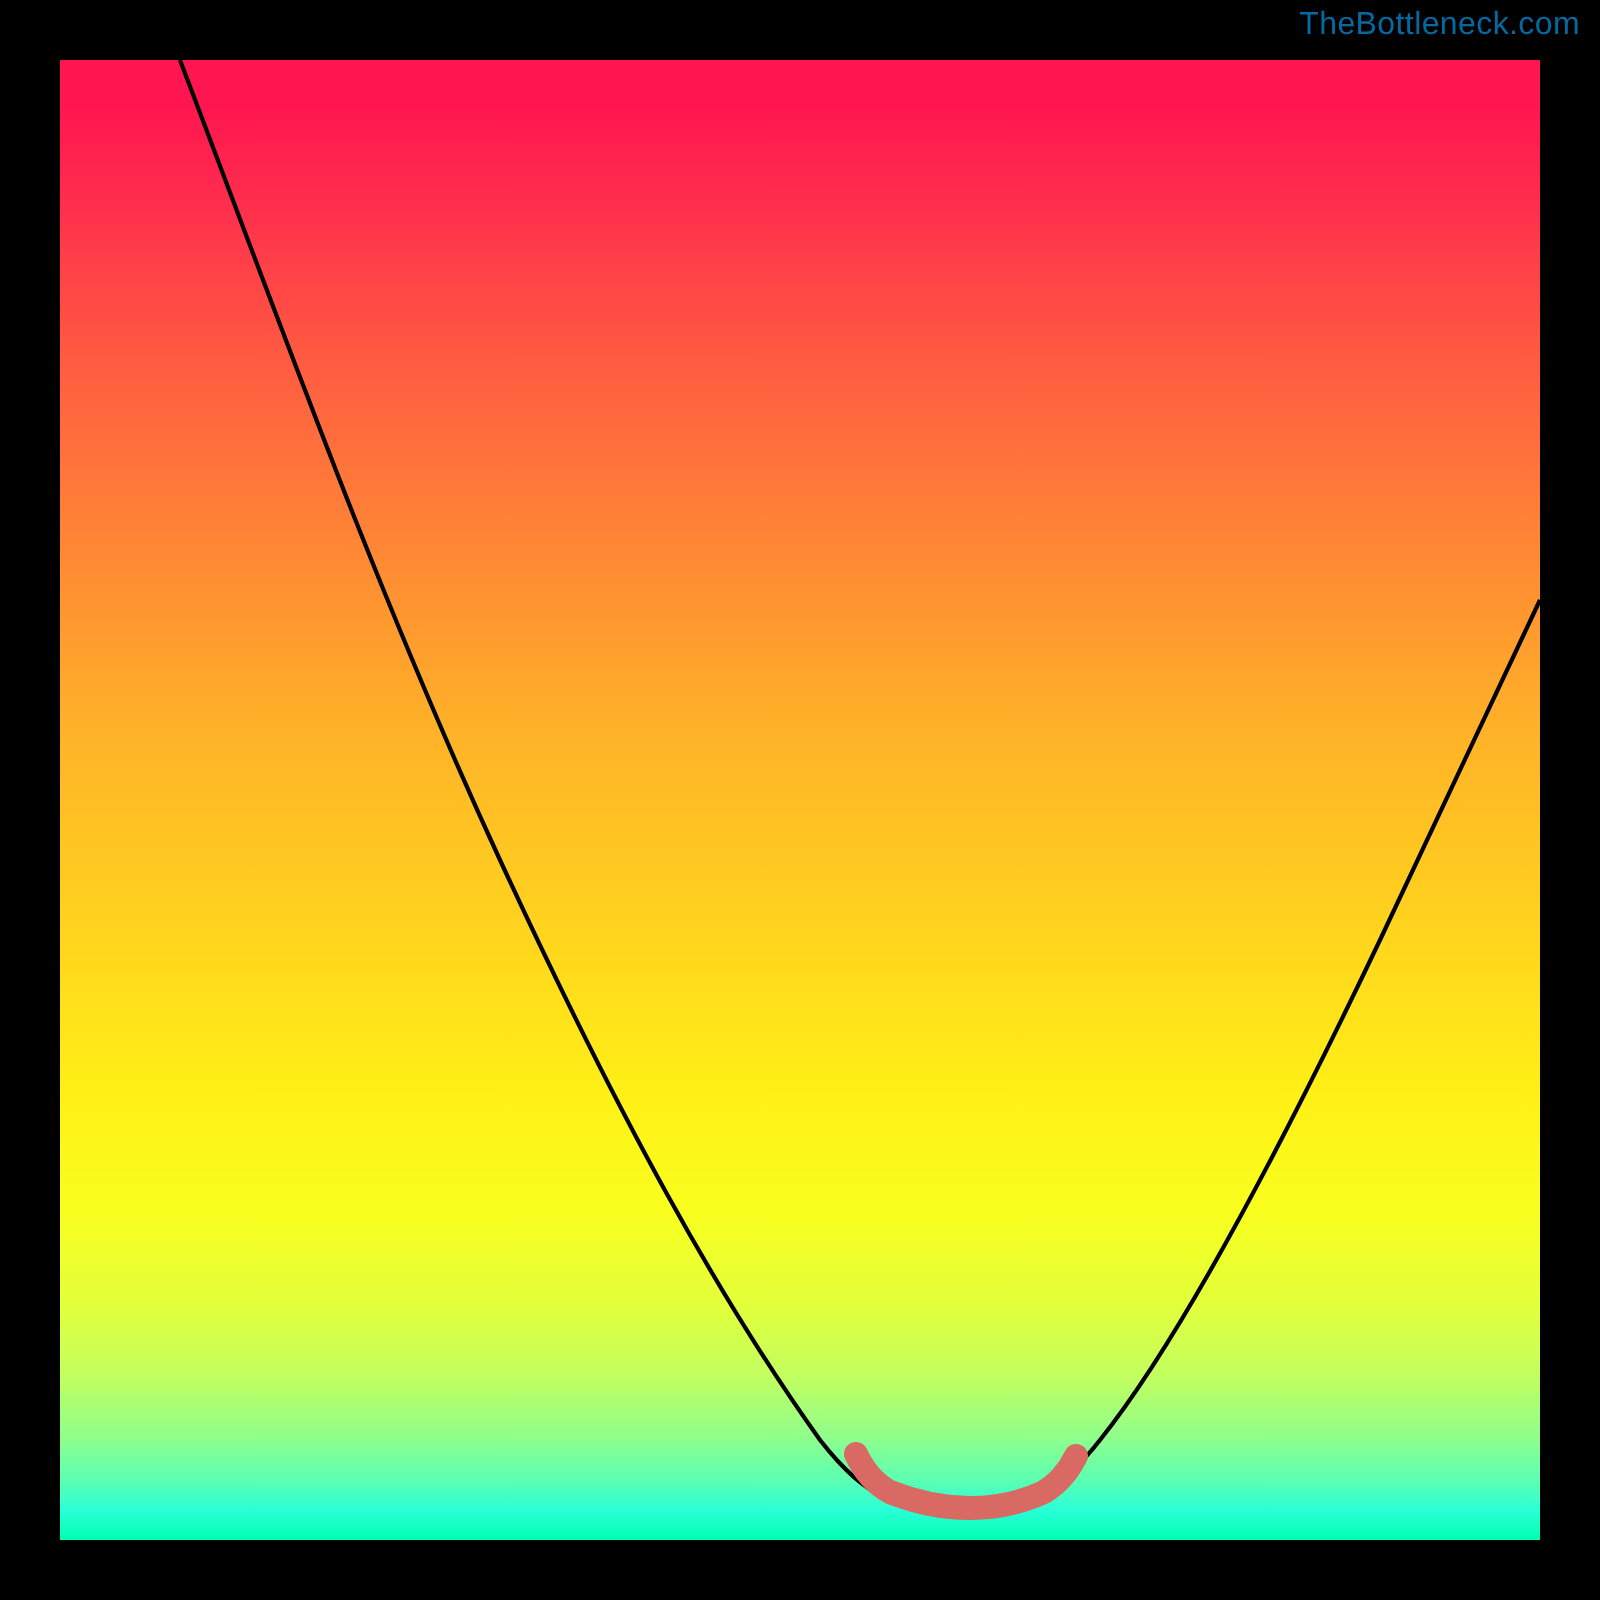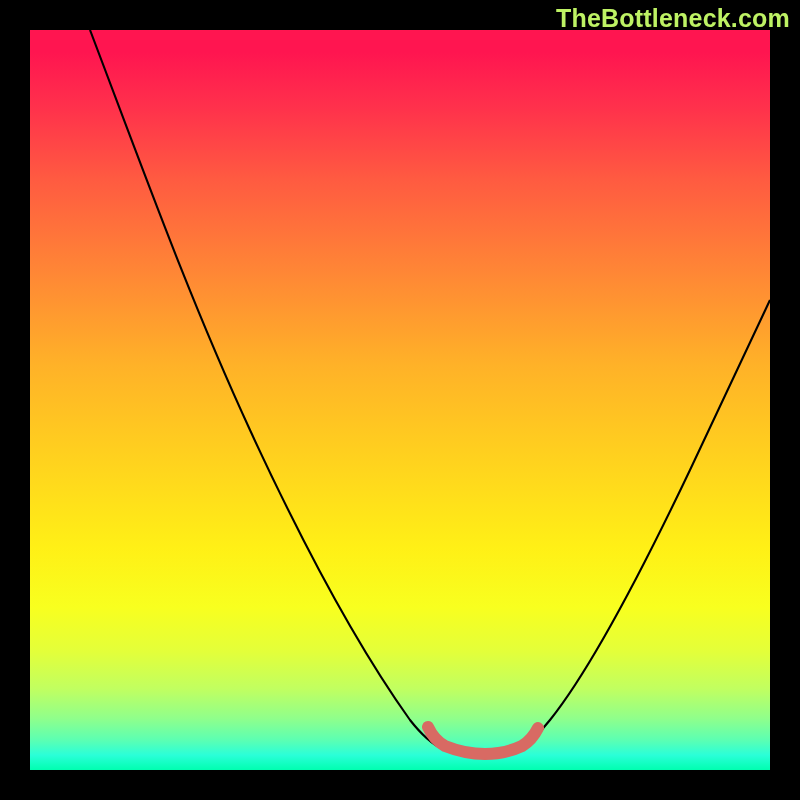"TheBottleneck.com" .watermark { color: #bef264 -> #0369a1; font-size: 25px -> 16px; font-weight: 700 -> 400 }
